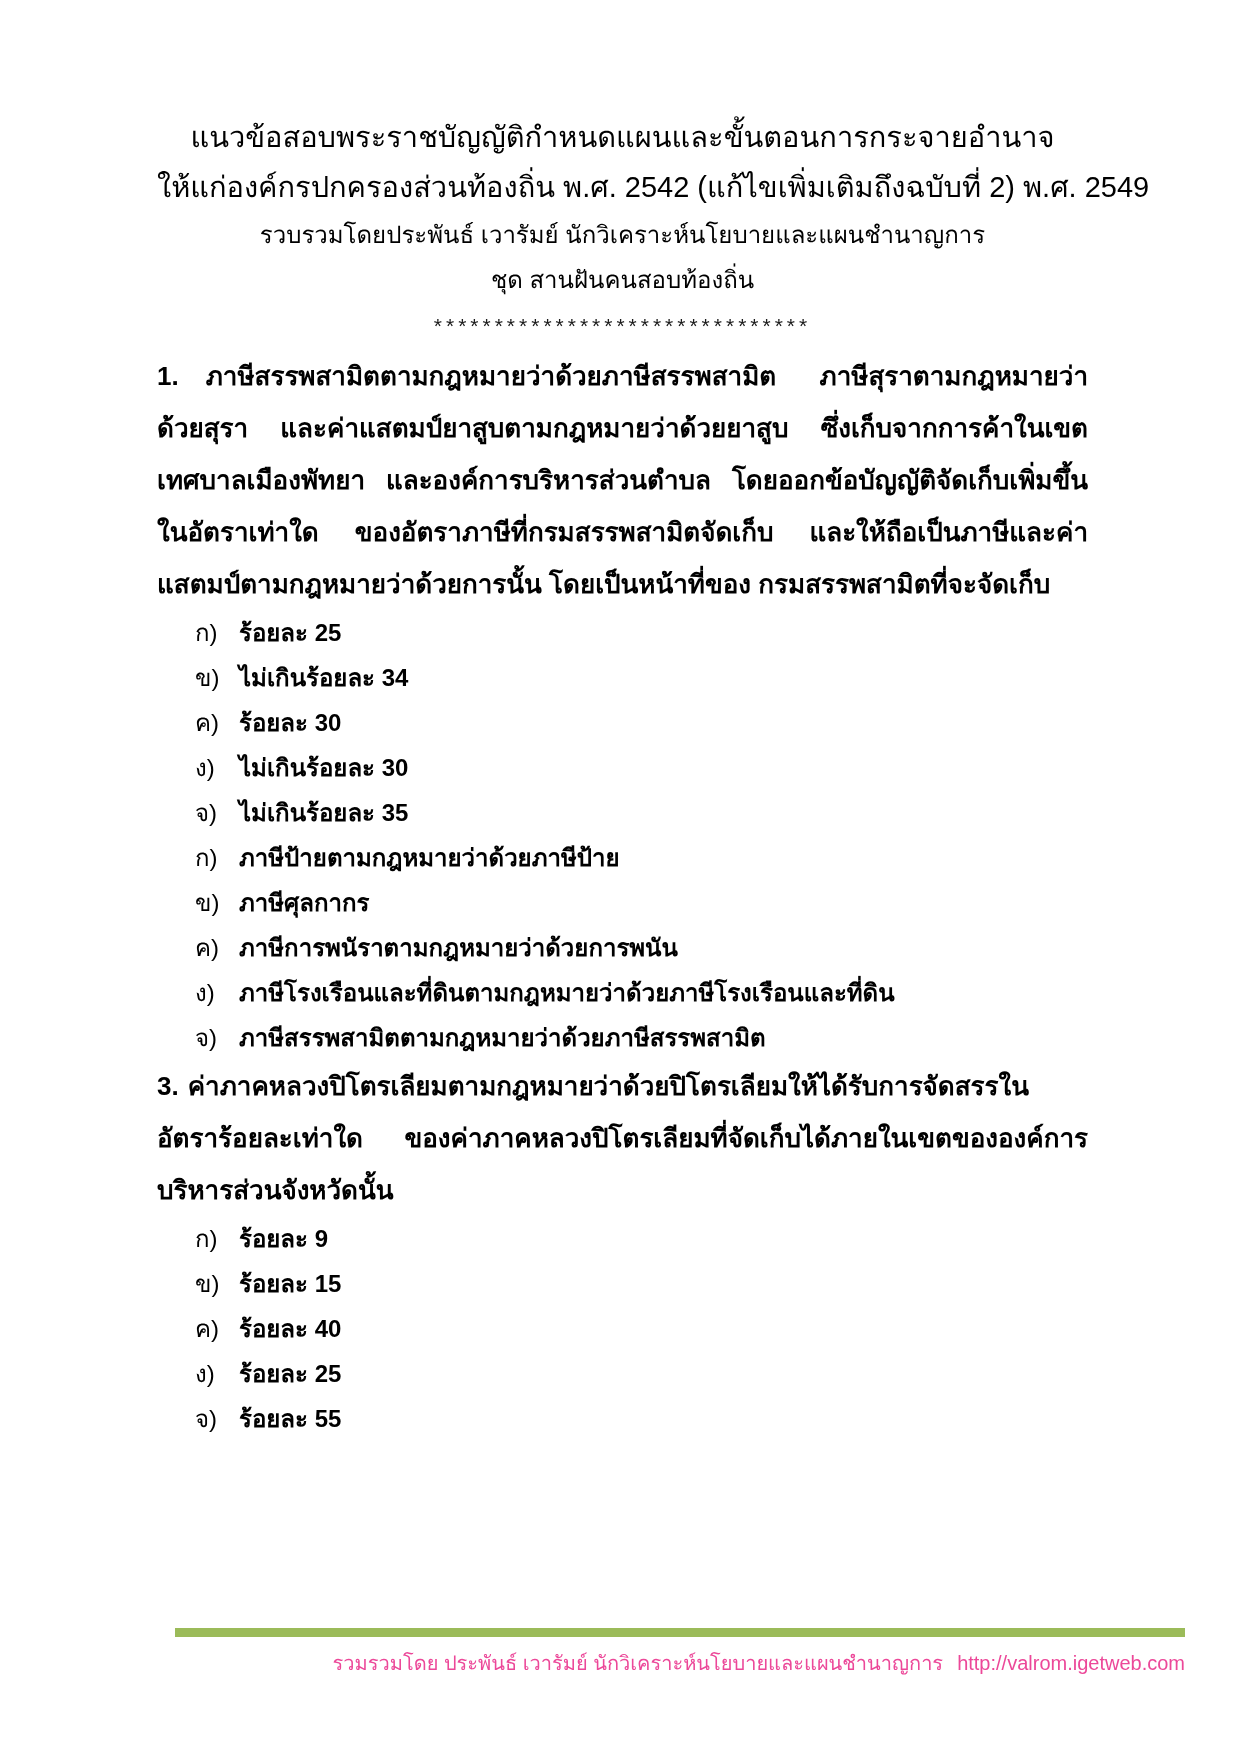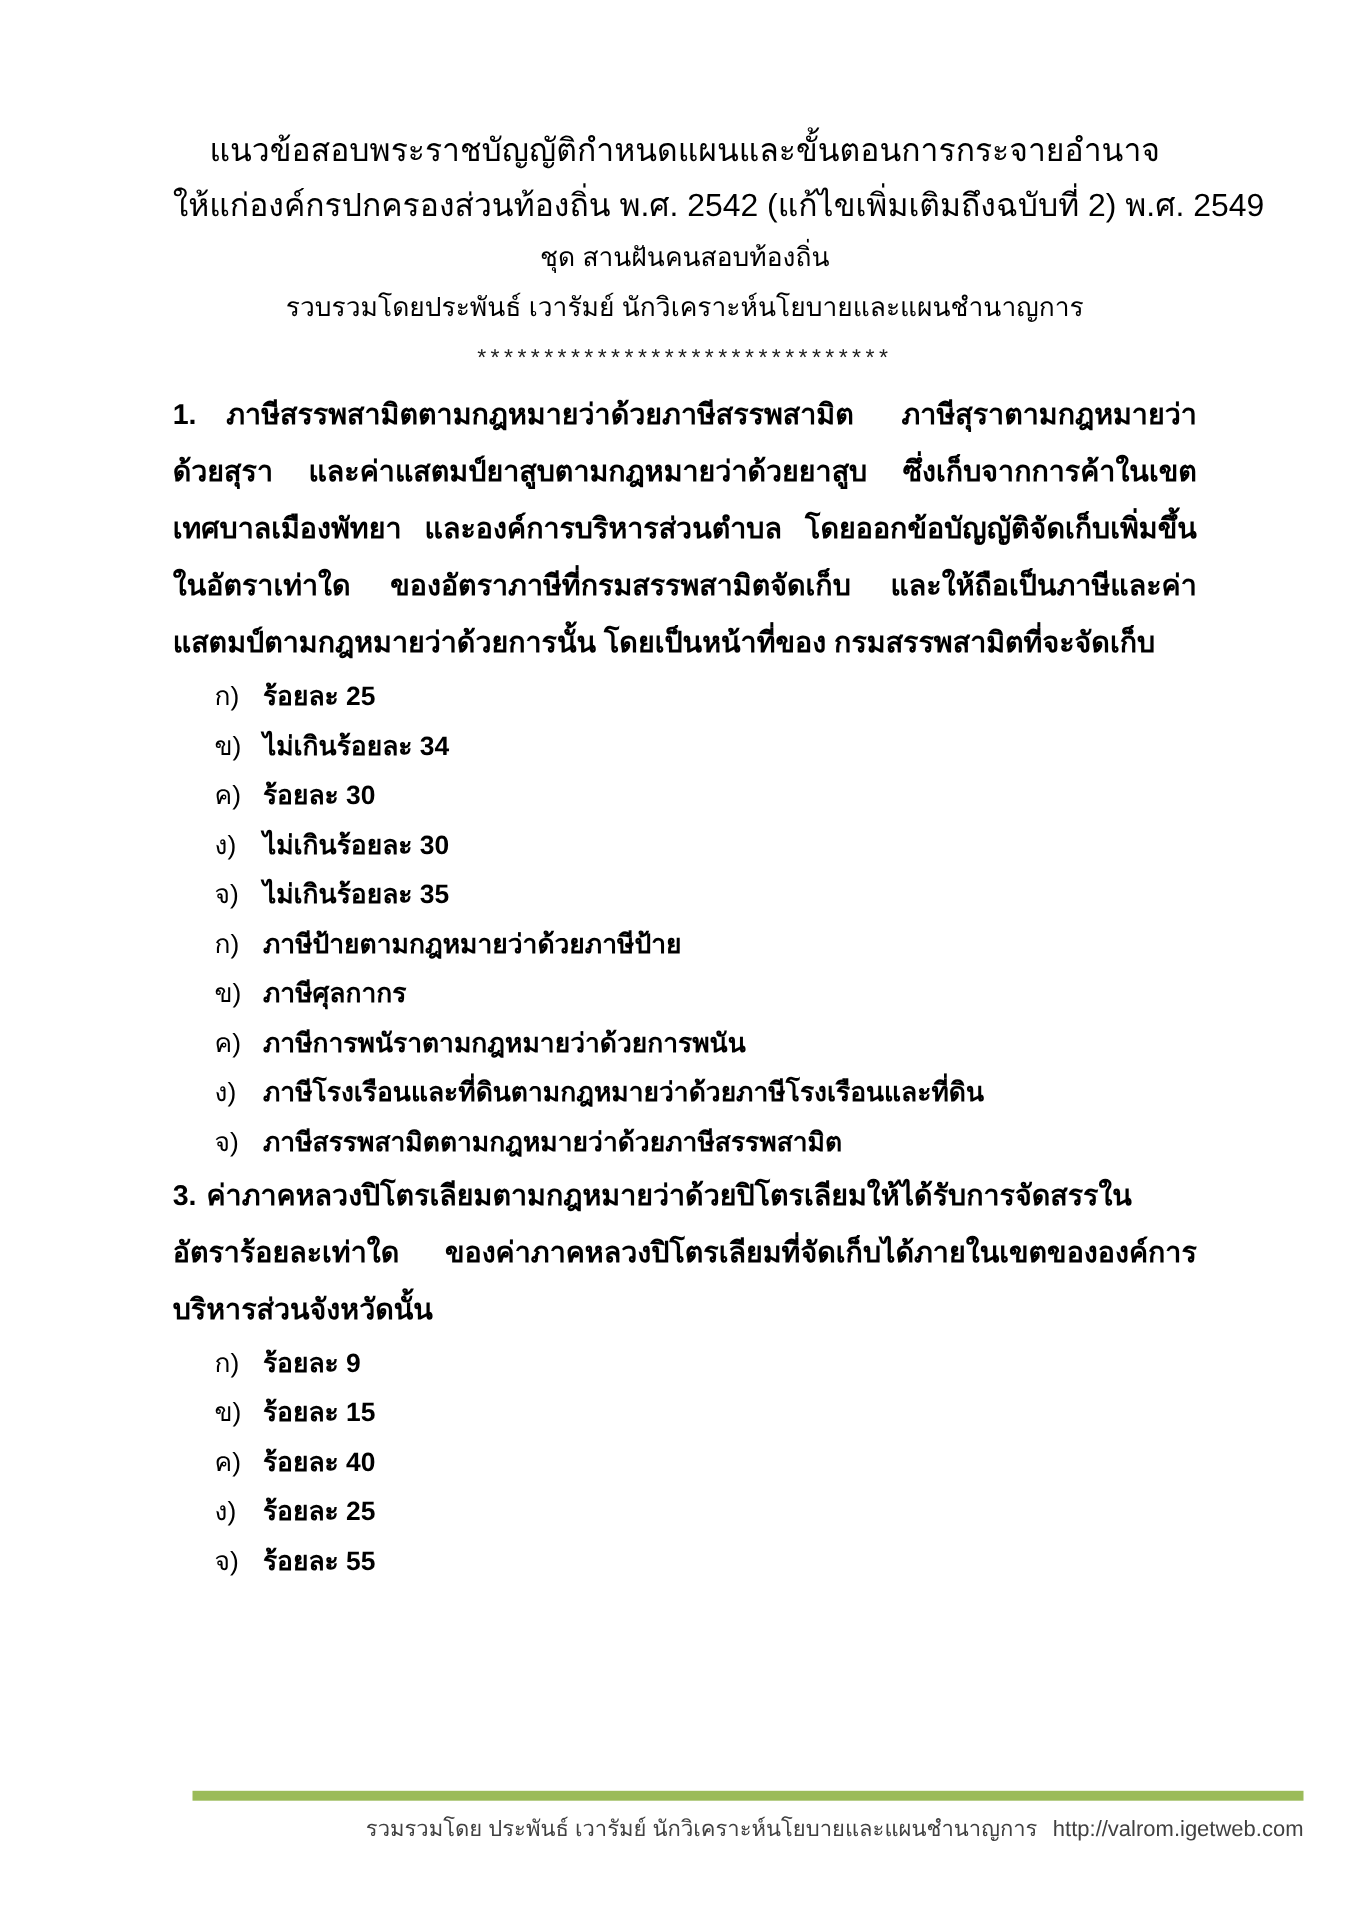"ชุด สานฝันคนสอบท้องถิ่น" div.subtitle-line { order: before "รวบรวมโดยประพันธ์ เวารัมย์" -> after "รวบรวมโดยประพันธ์ เวารัมย์" }
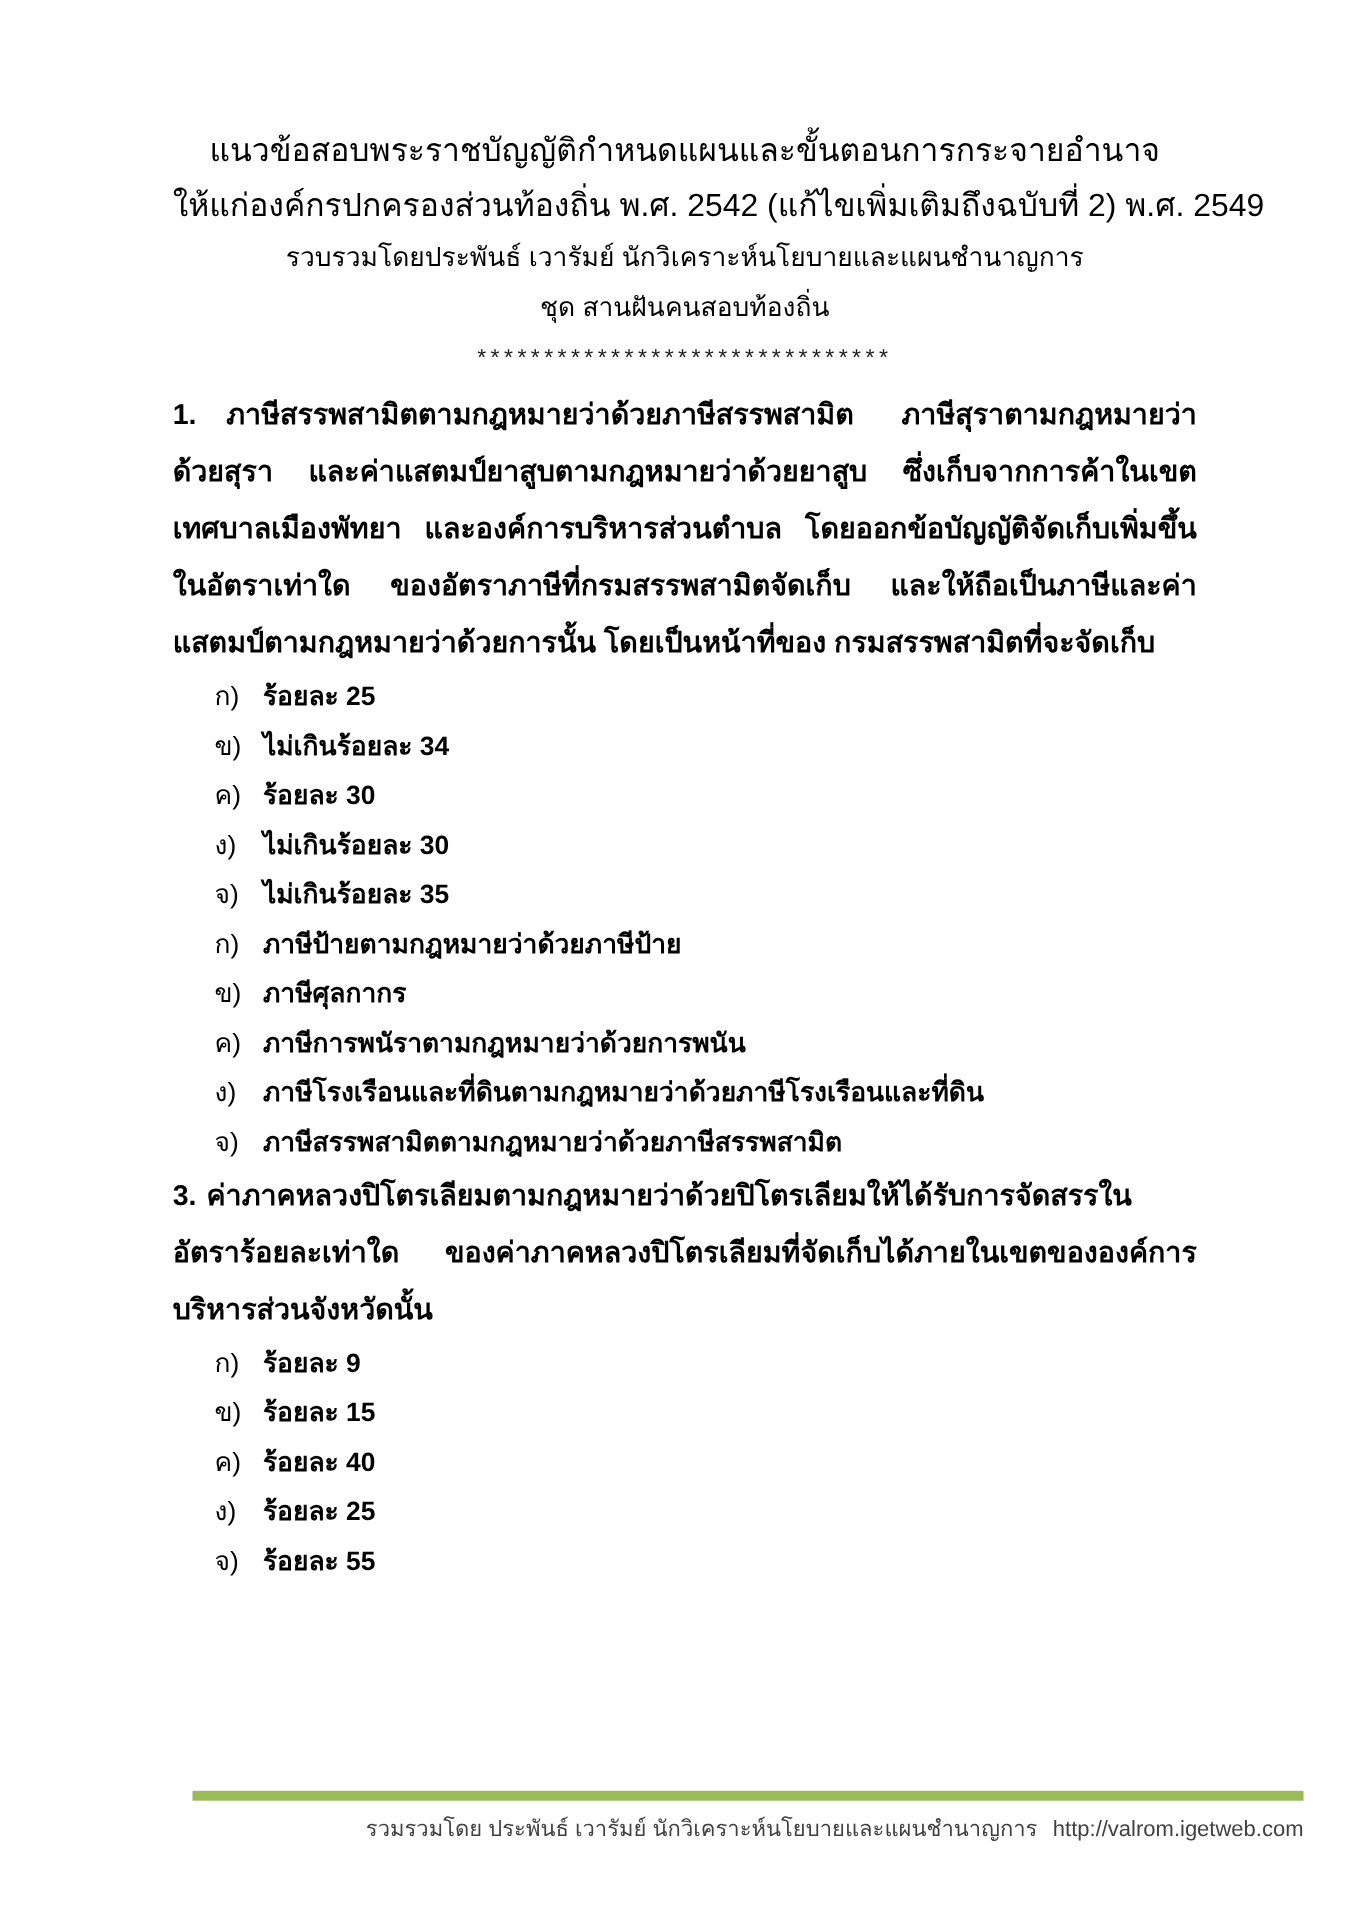"รวมรวมโดย ประพันธ์ เวารัมย์" .footer-text { color: #404040 -> #ec4899 }
